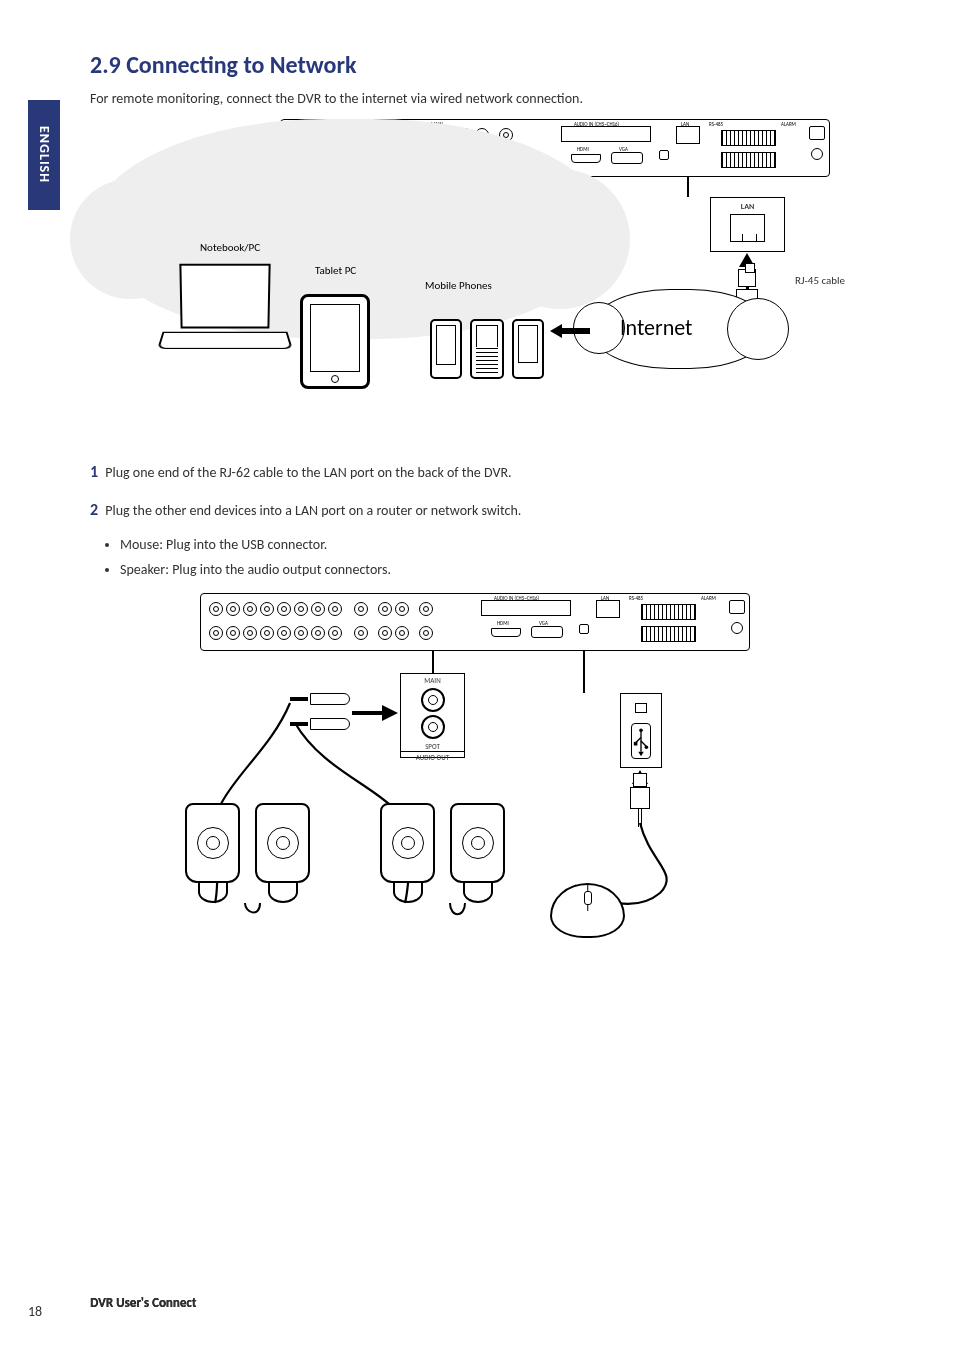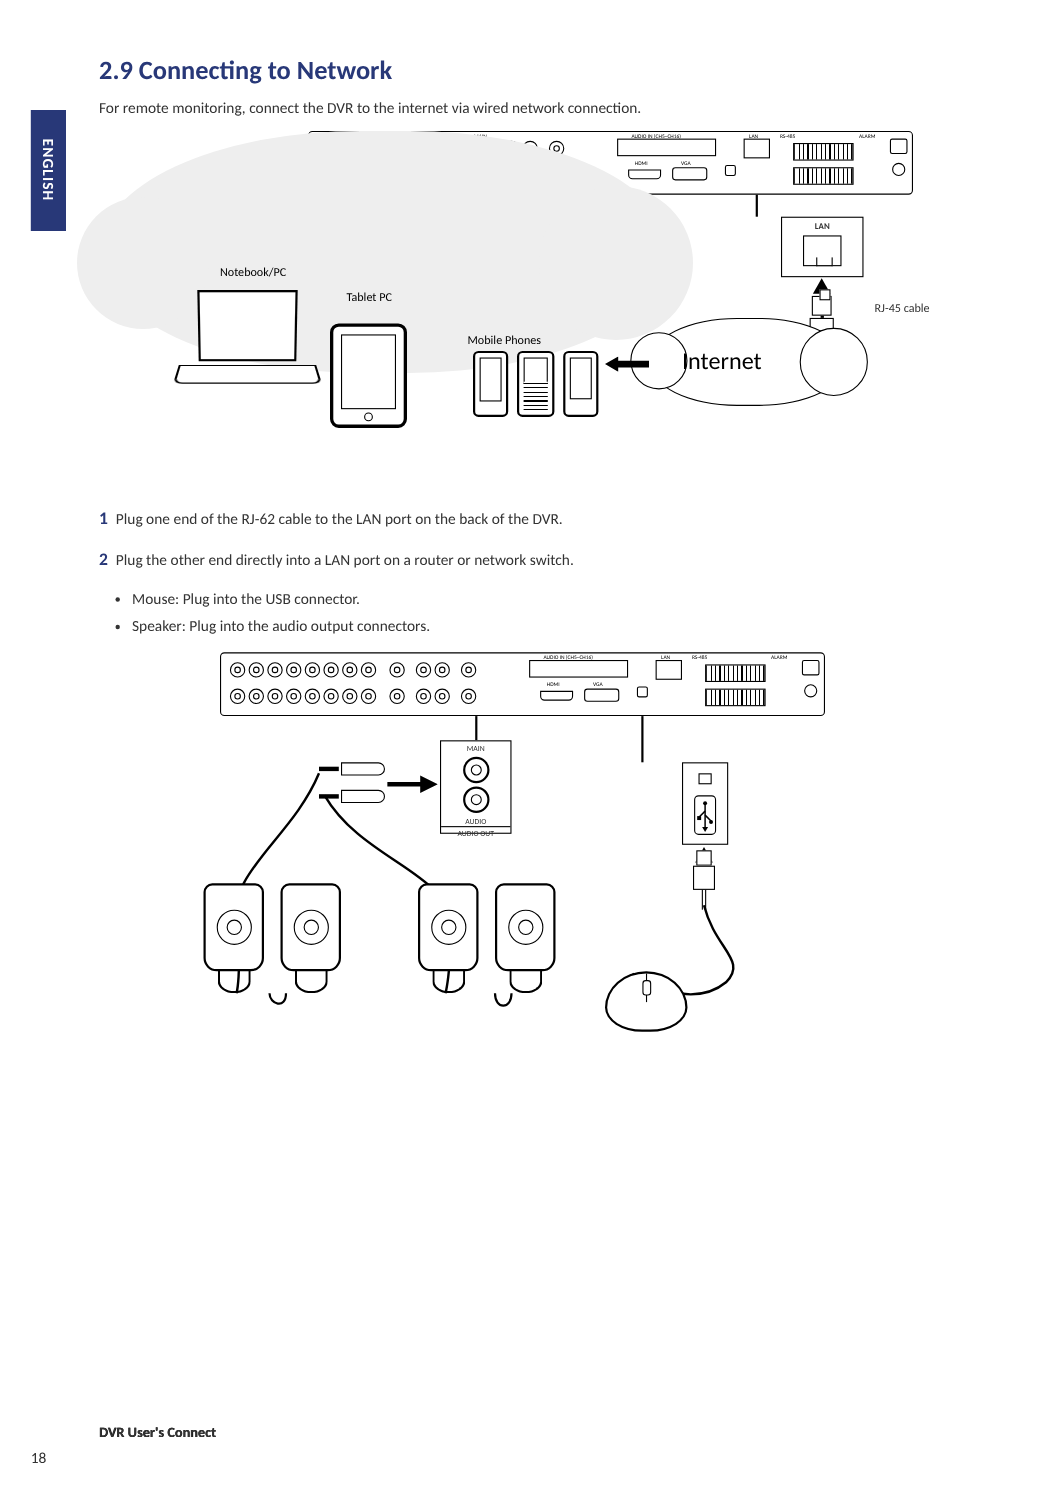"Mobile Phones" span.device-lbl { top: 184px -> 160px }
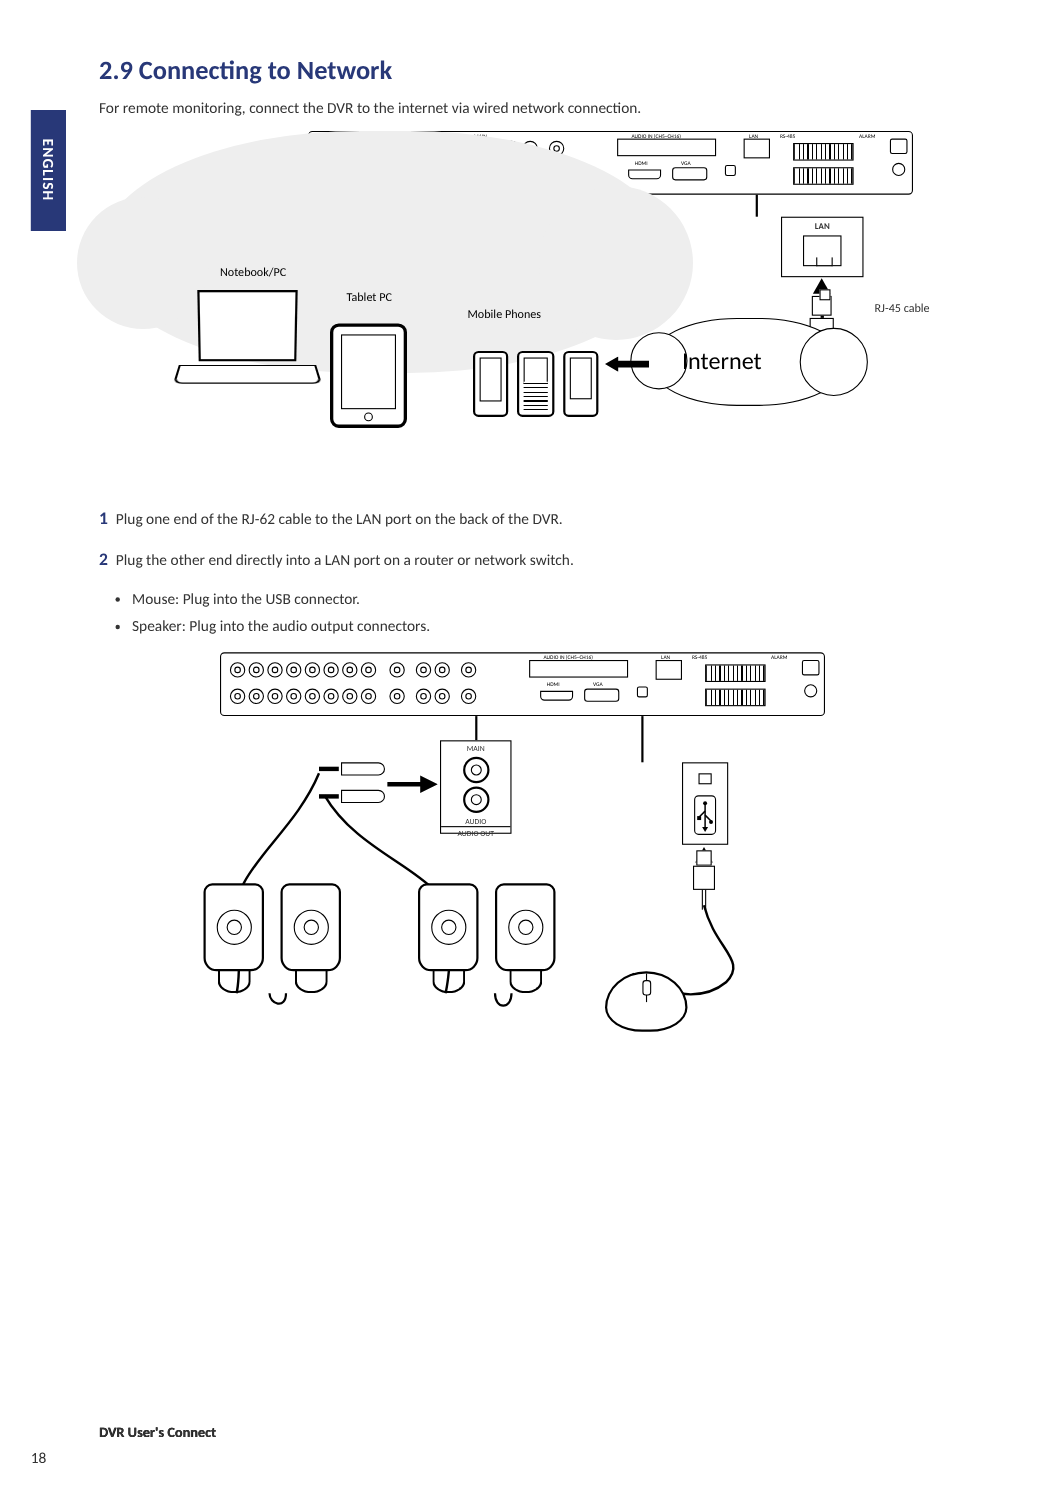"Plug the other end directly" span { text: directly -> devices }
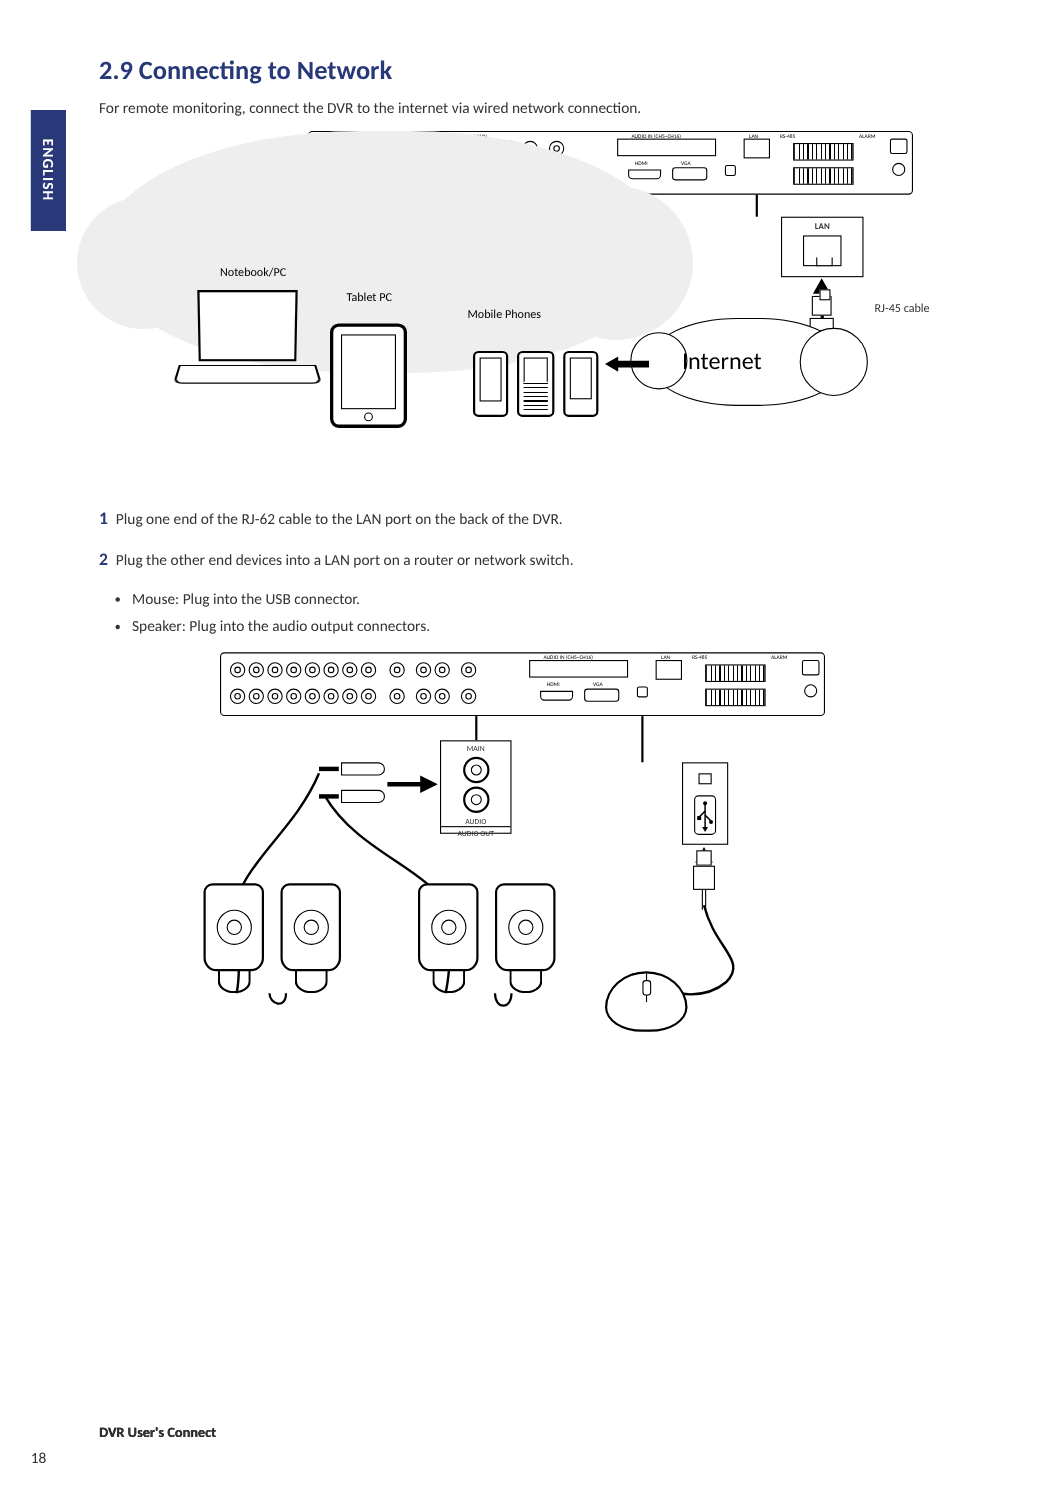"AUDIO" div.t { text: AUDIO -> SPOT }
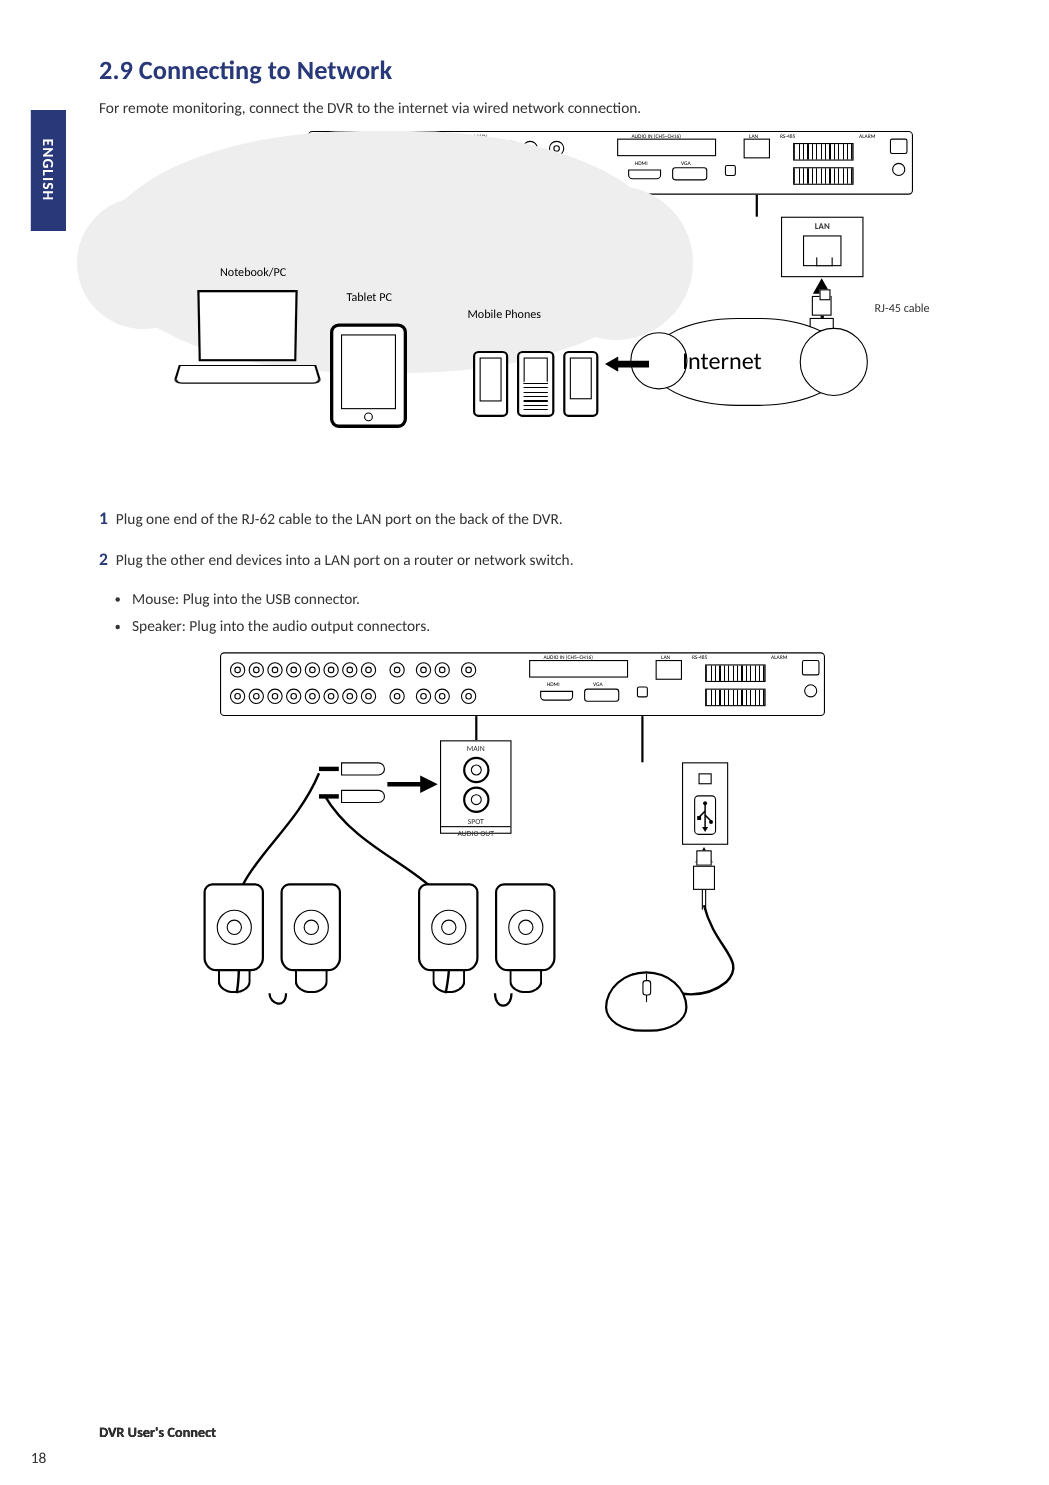"18" .pagenum { bottom: 16px -> 30px }
